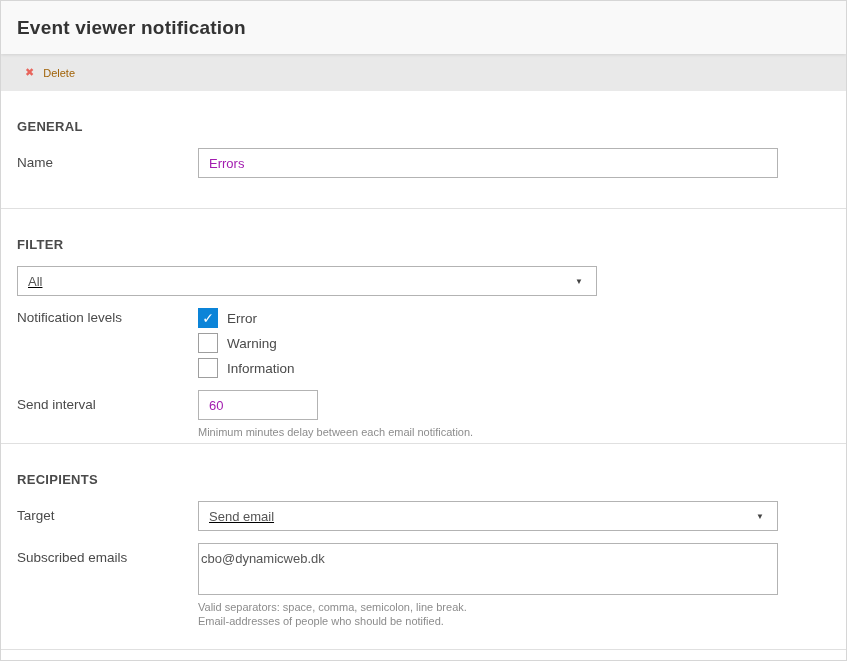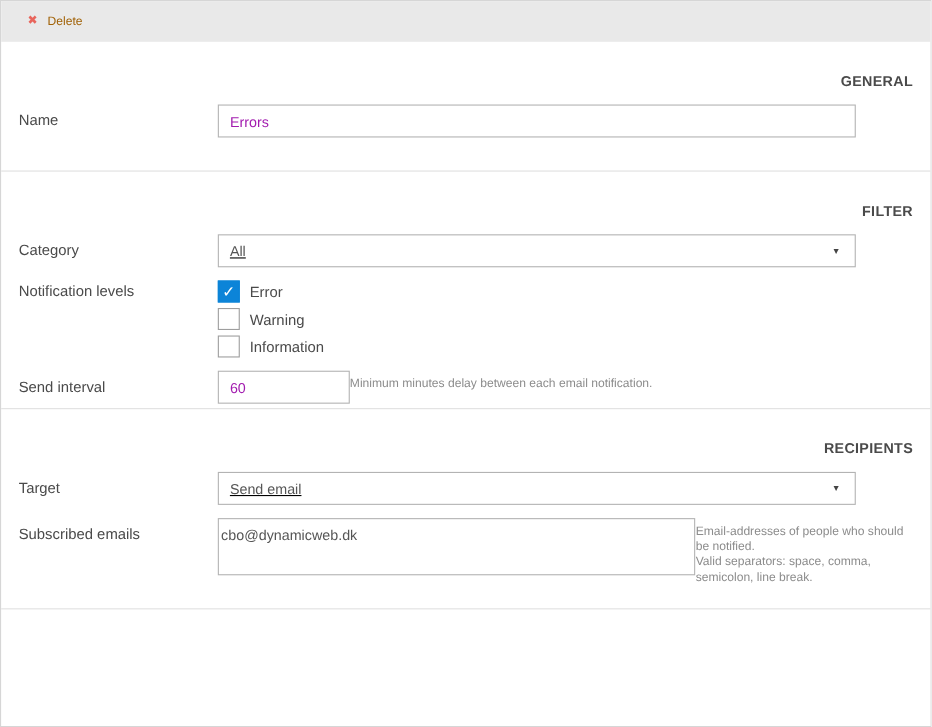"Event viewer notification" div.header { html: none -> <div> <div>Event viewer notification</div> </div> }
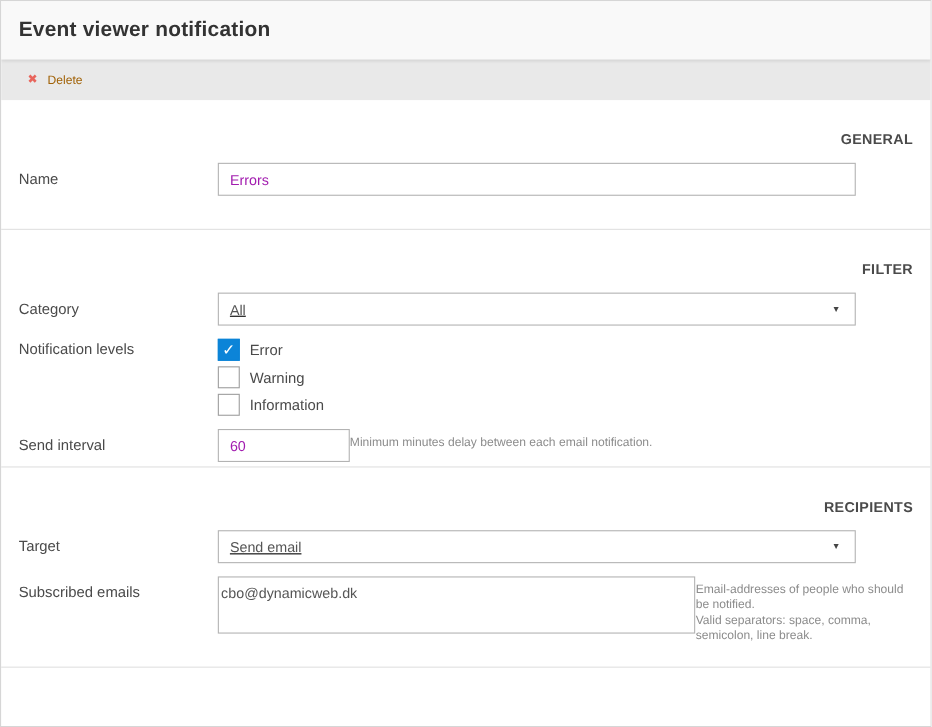"GENERAL" .section-heading { text-align: right -> none }
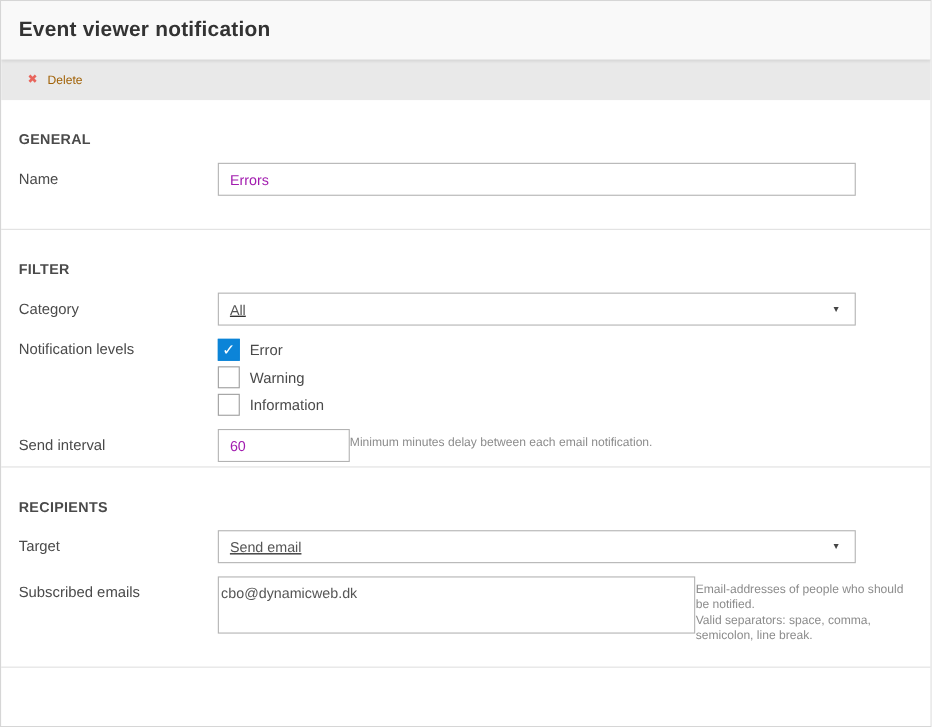"Category" div.form-label { html: <div>Category</div> -> none }
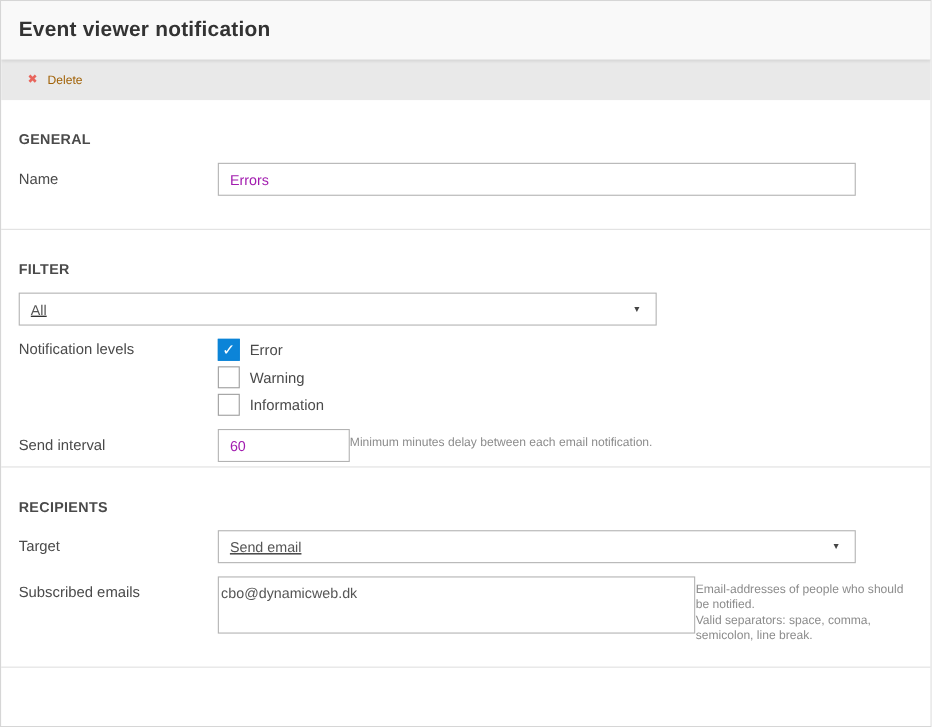"60" .field-col { flex-direction: row -> column }
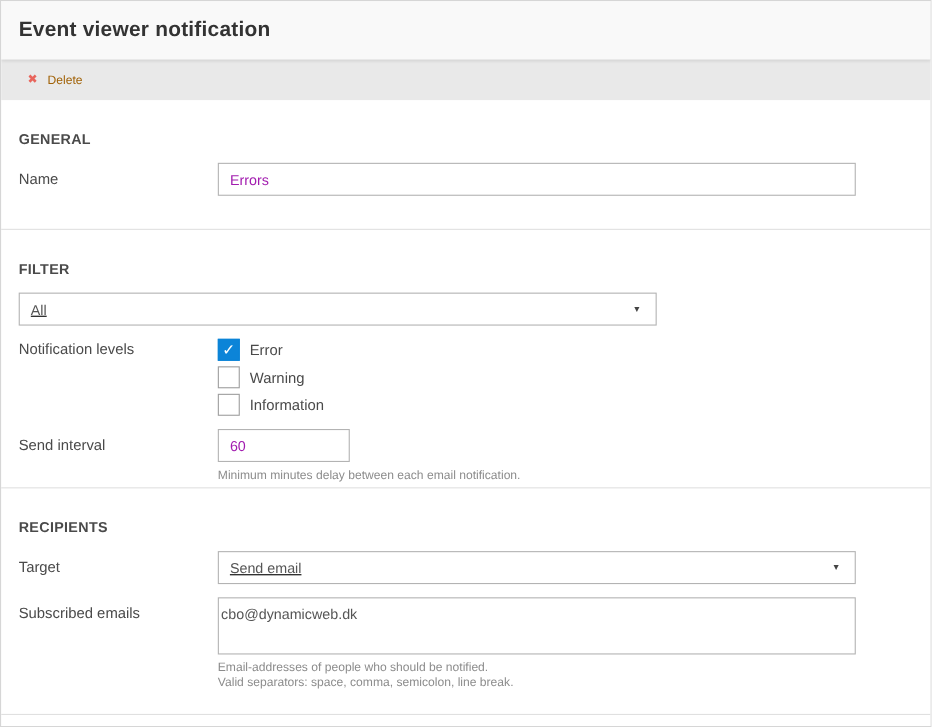"Email-addresses of people who should" div { order: before "Valid separators: space, comma," -> after "Valid separators: space, comma," }
